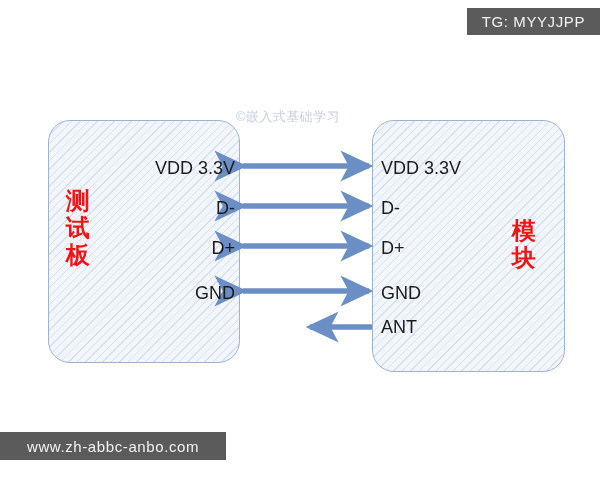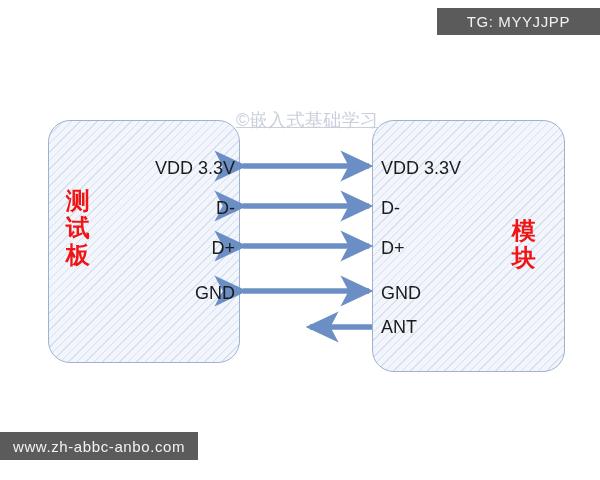"TG: MYYJJPP" #tg-badge { padding: 0 30px -> 0 15px }
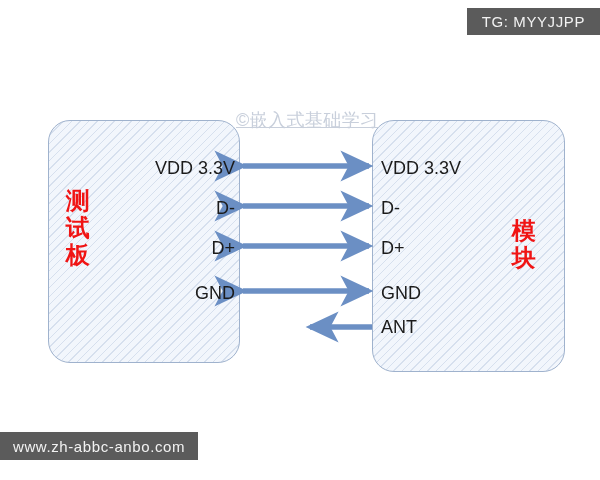"©嵌入式基础学习" #center-watermark { font-size: 18px -> 13px; text-decoration: underline -> none }
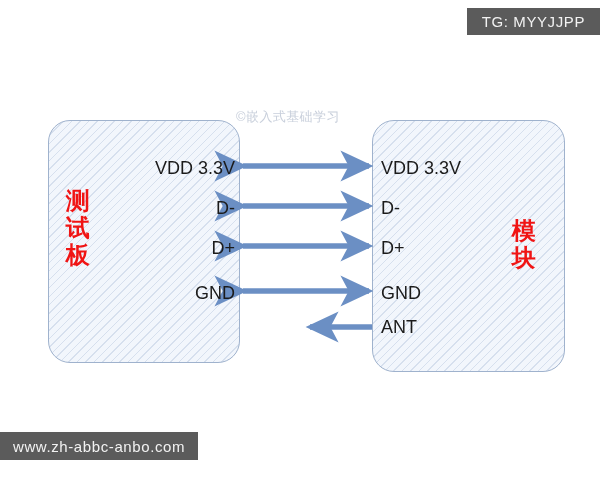"www.zh-abbc-anbo.com" #site-badge { padding: 0 13px -> 0 27px }
